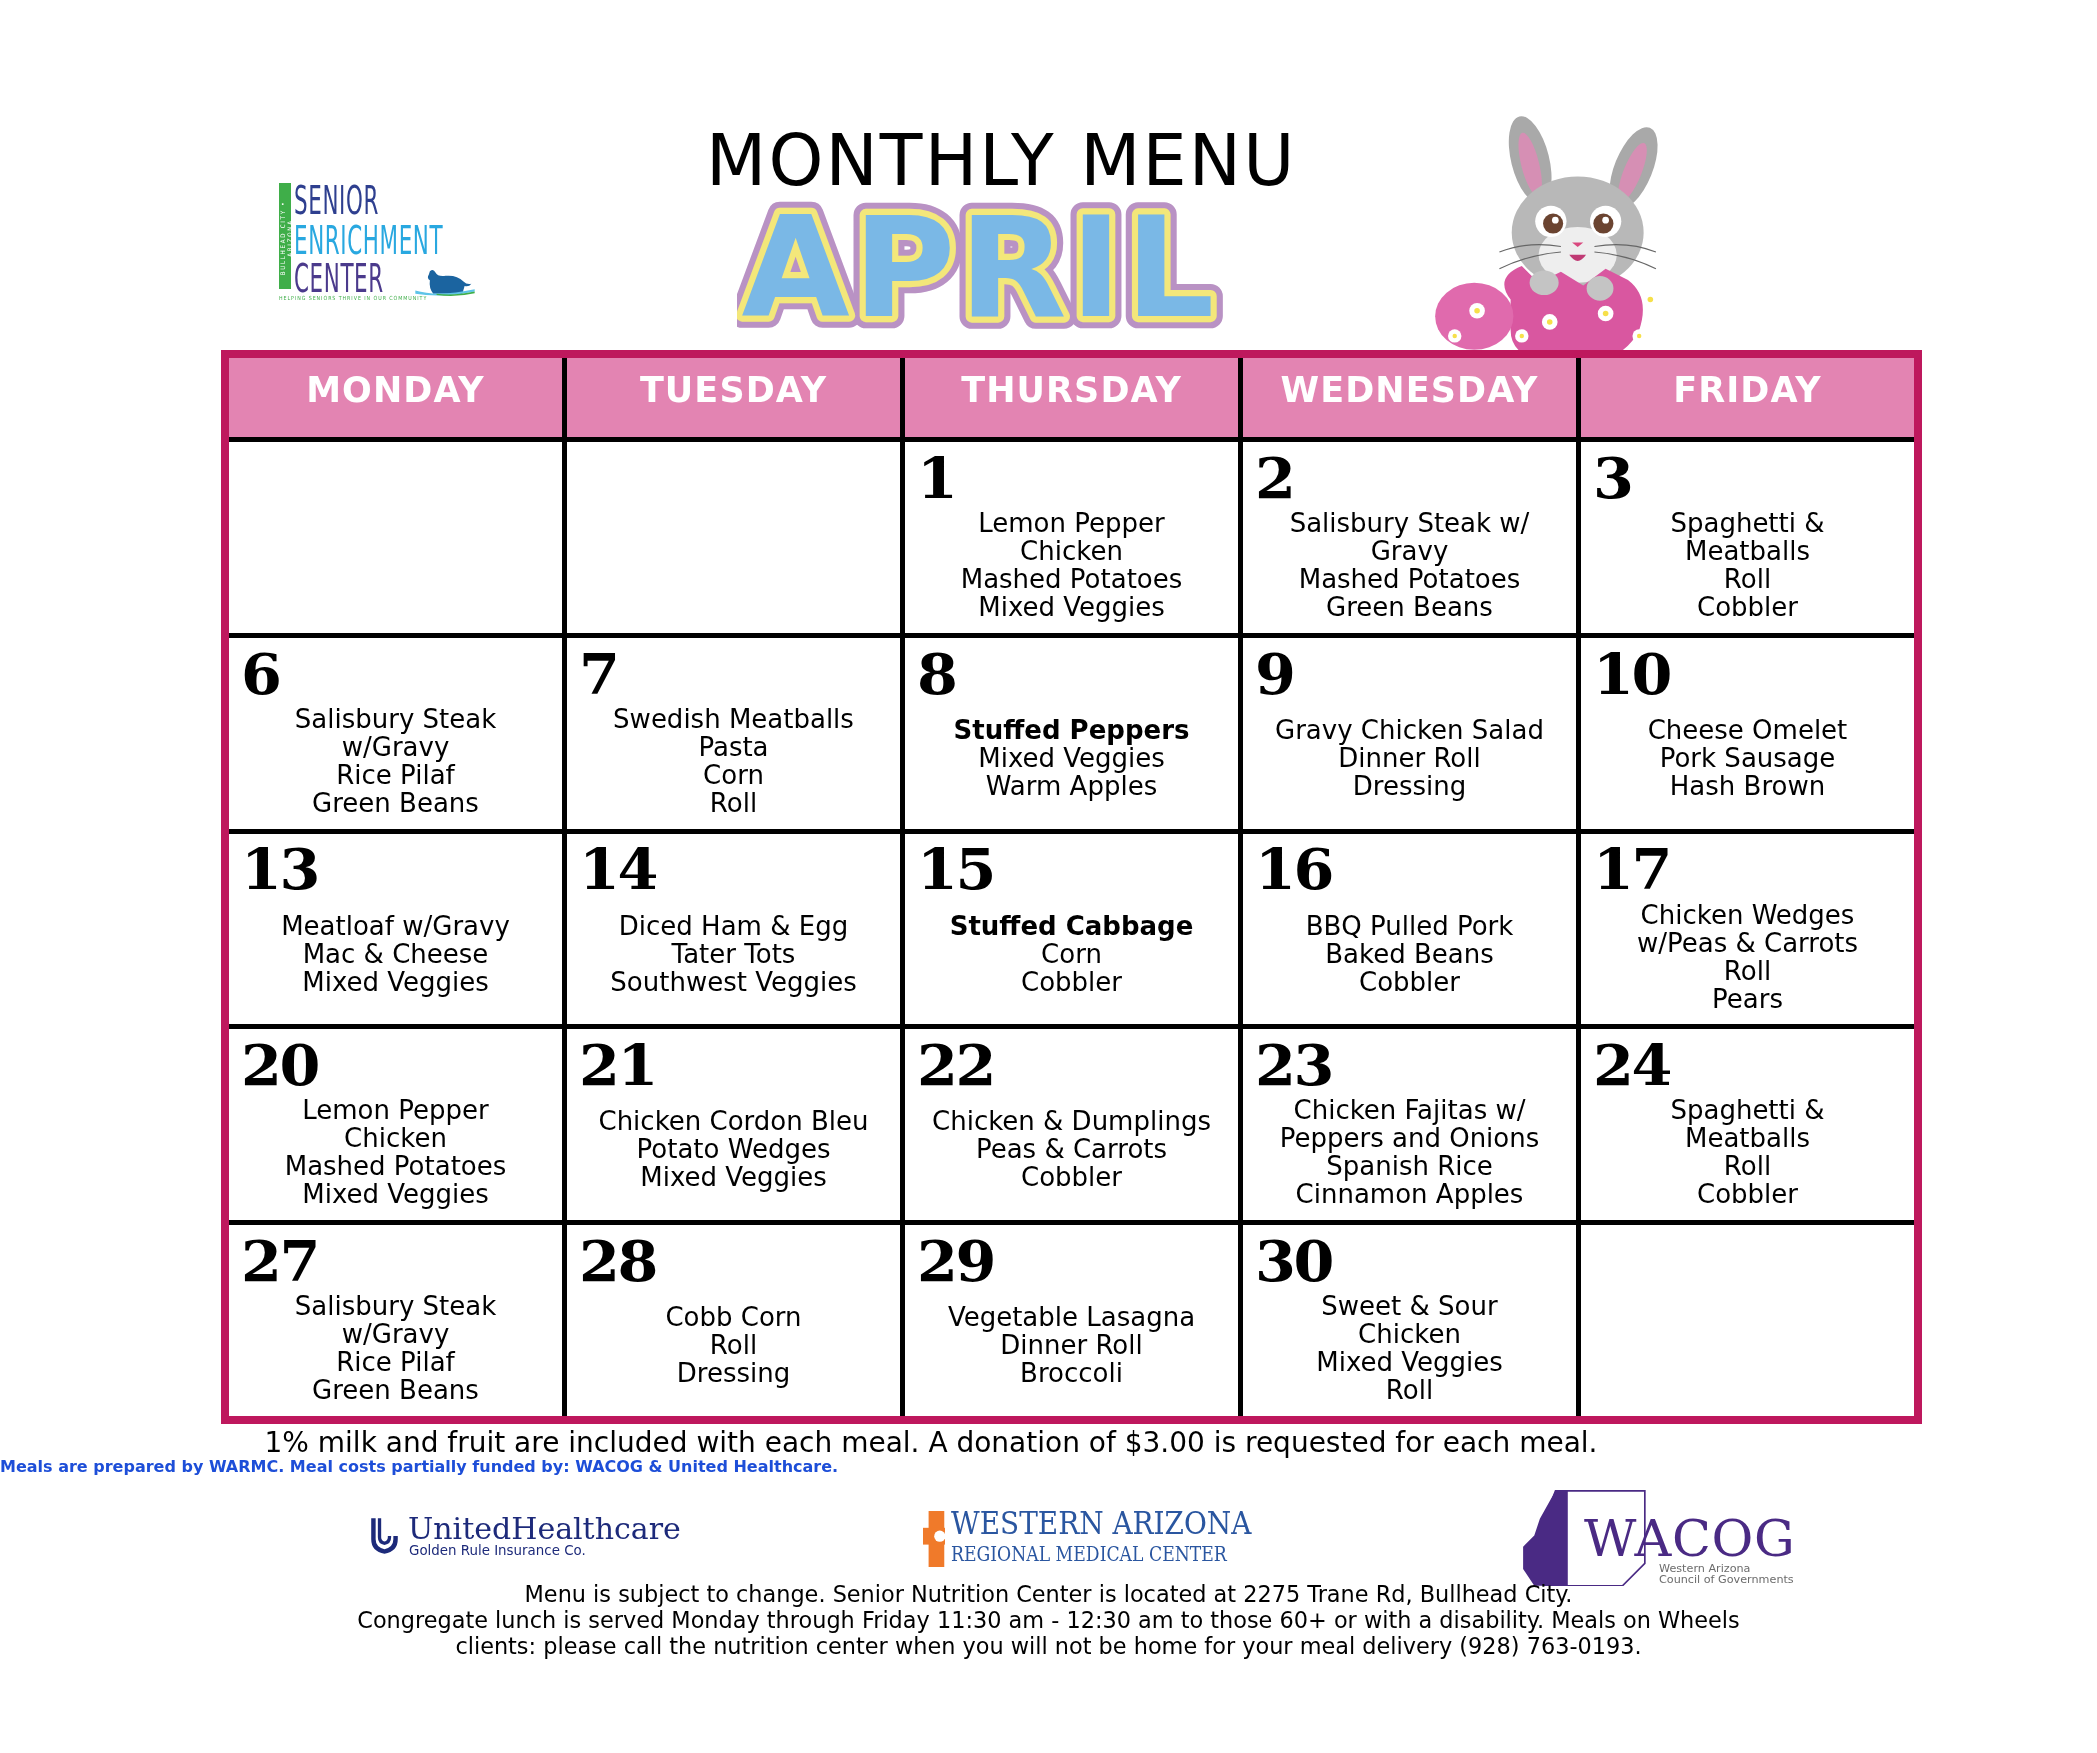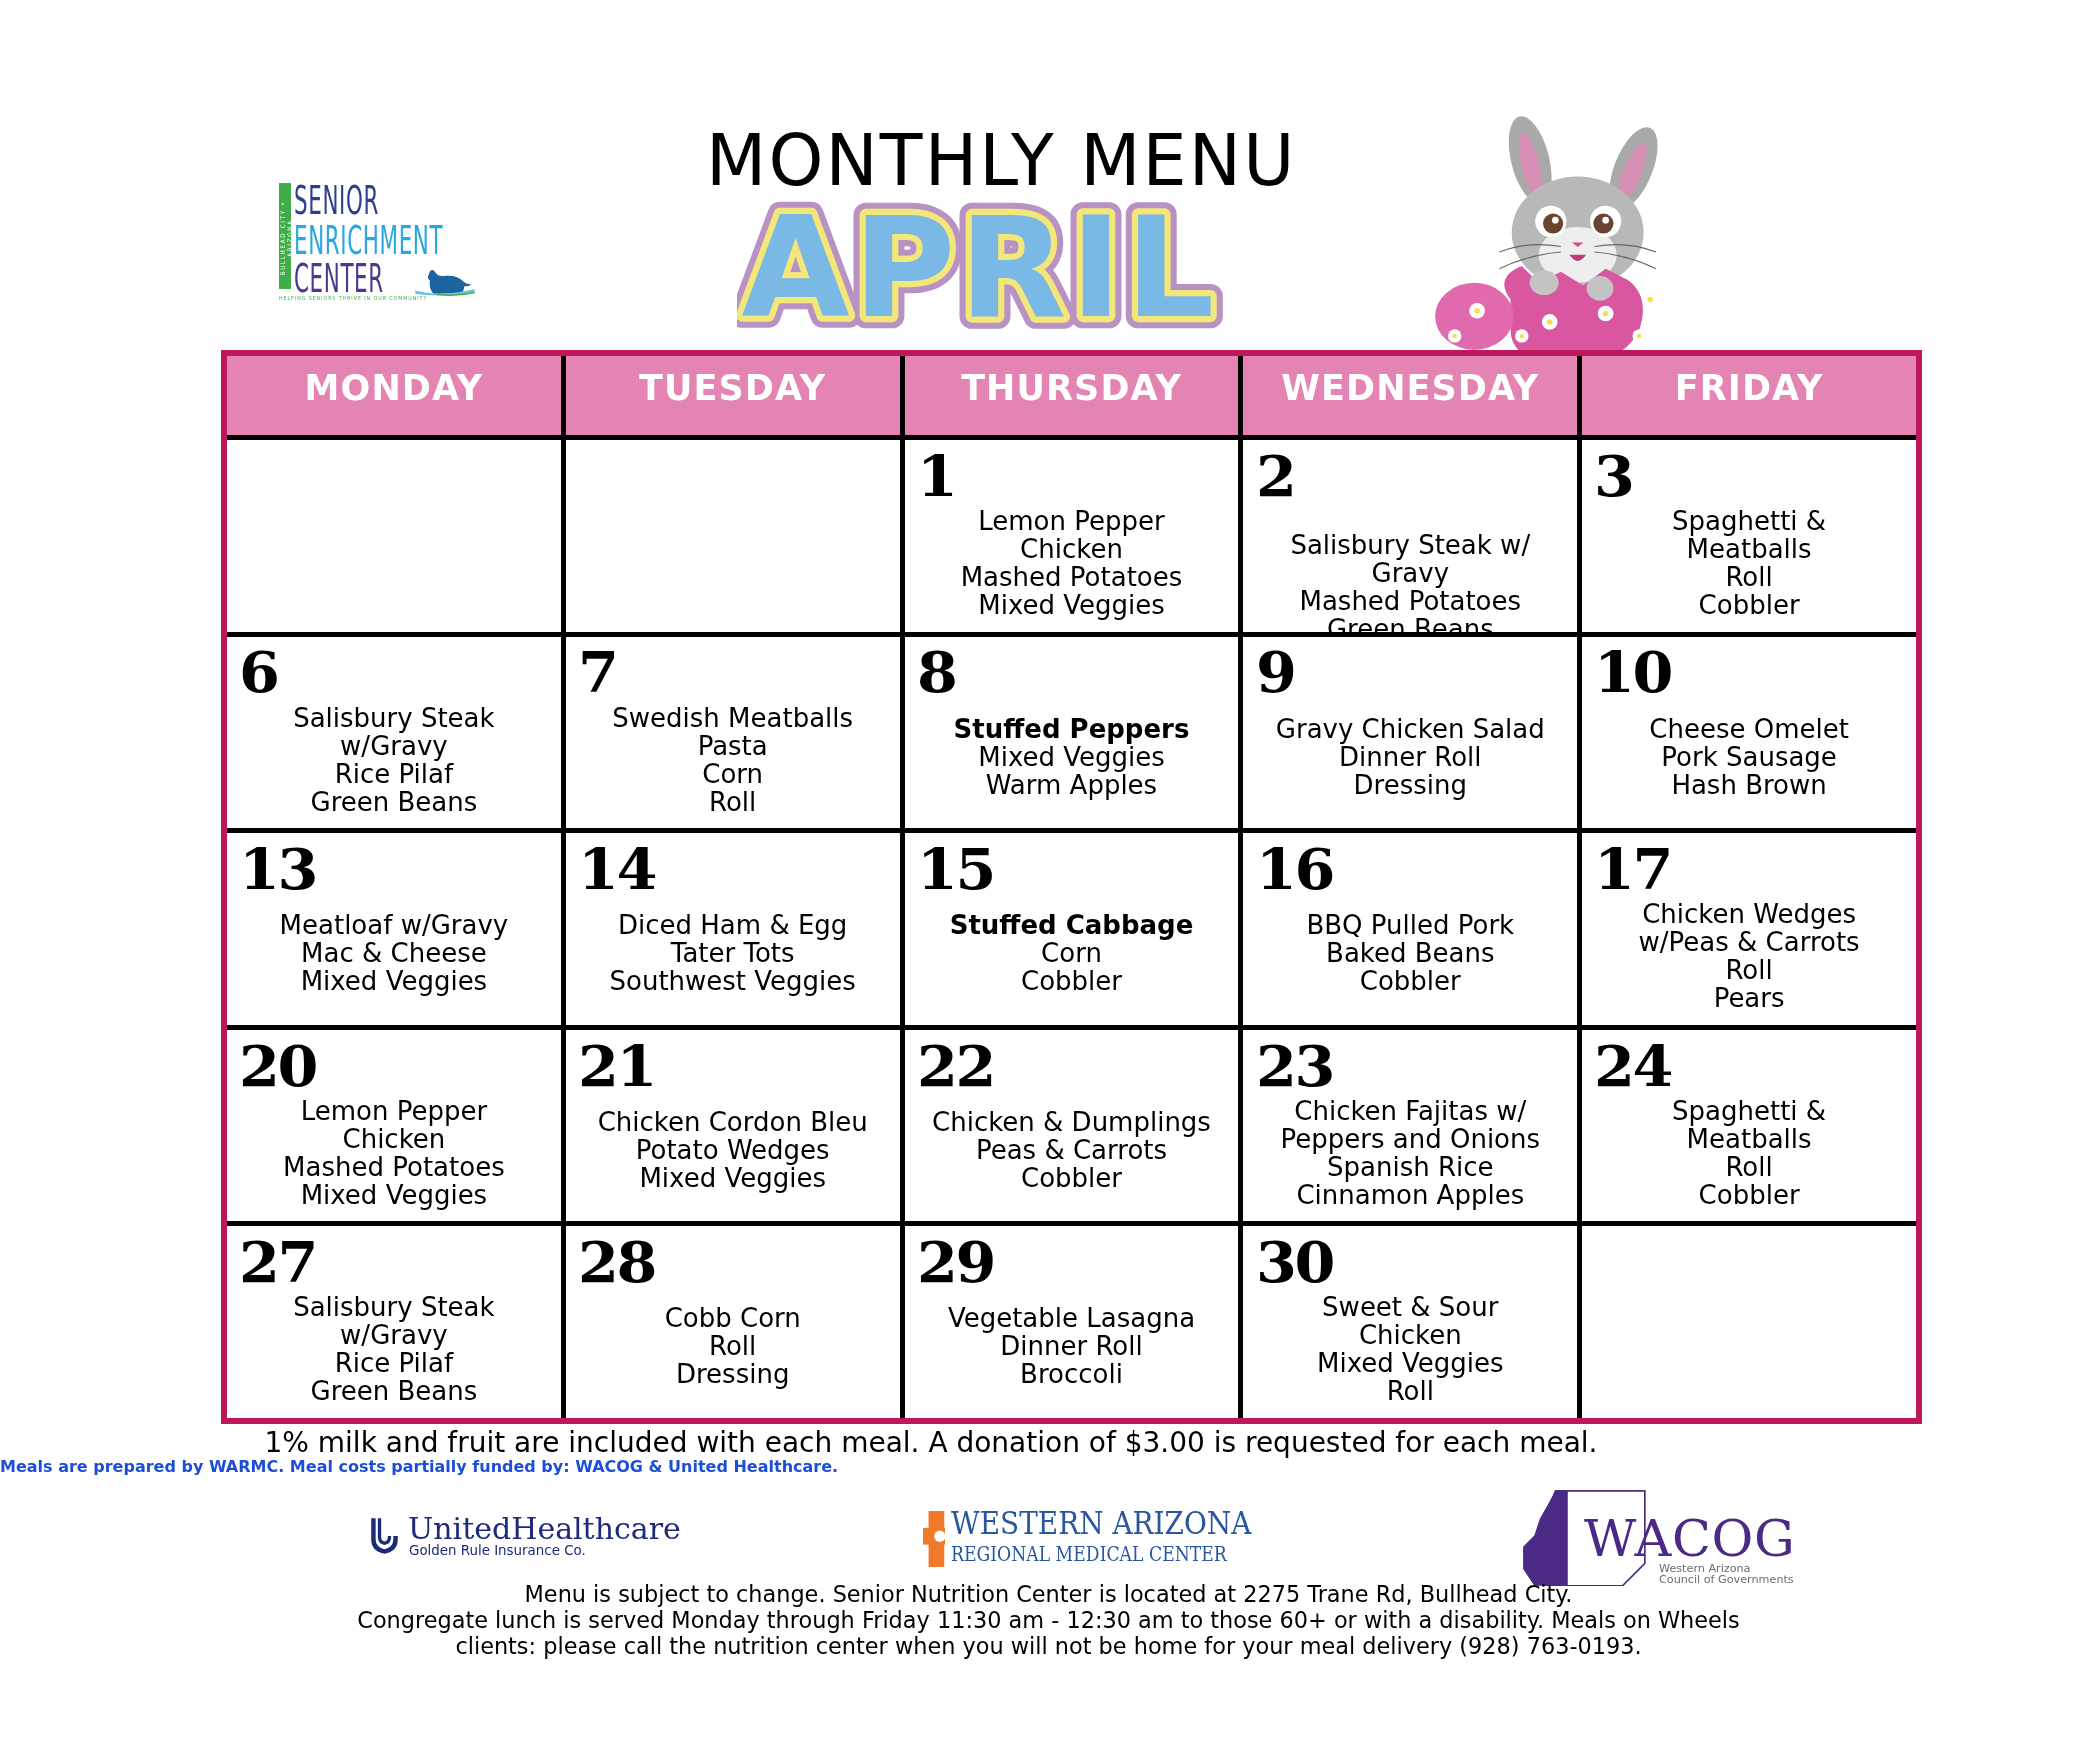"MONDAY" .grid { border: 6px solid #be185d -> 8px solid #be185d }
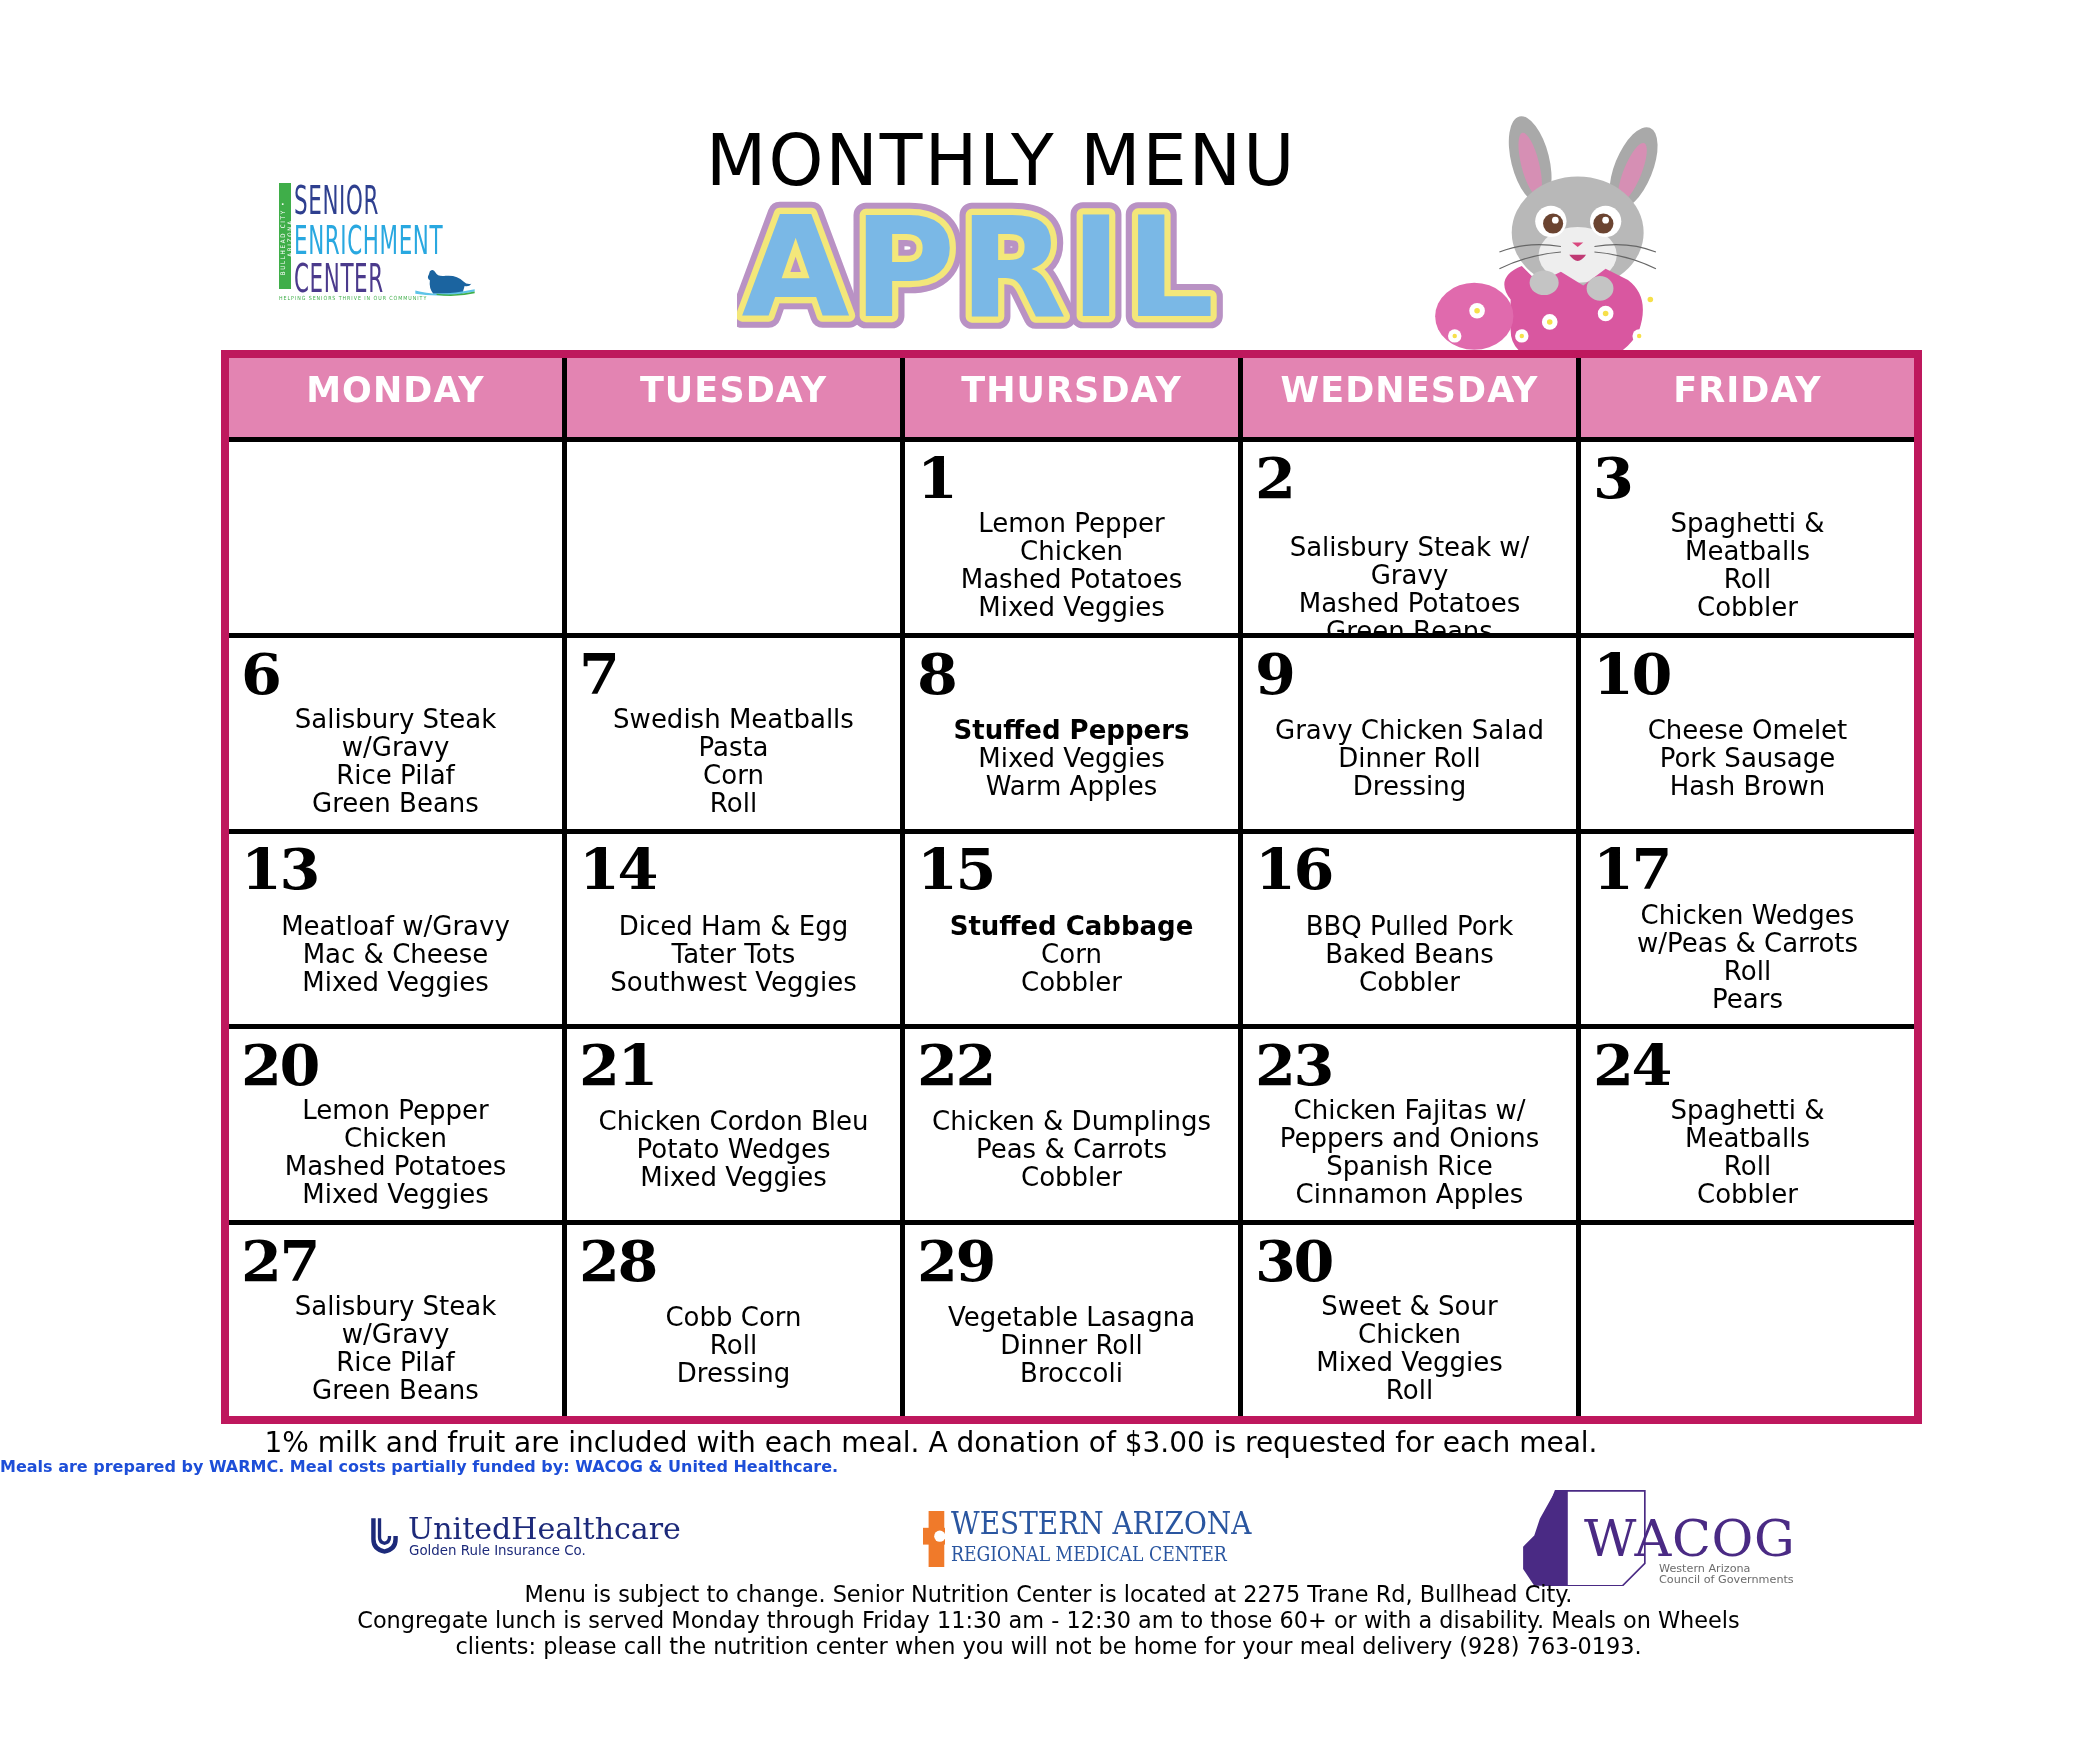"Salisbury Steak w/" div.menu { margin-top: 24px -> none }
